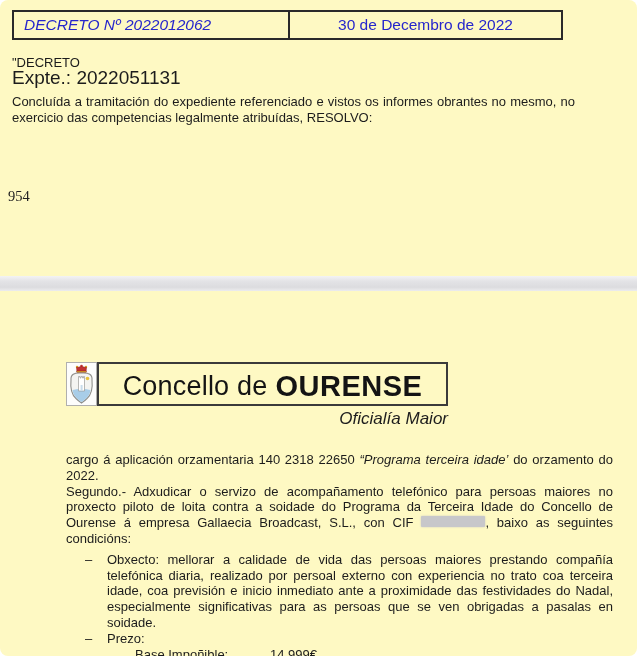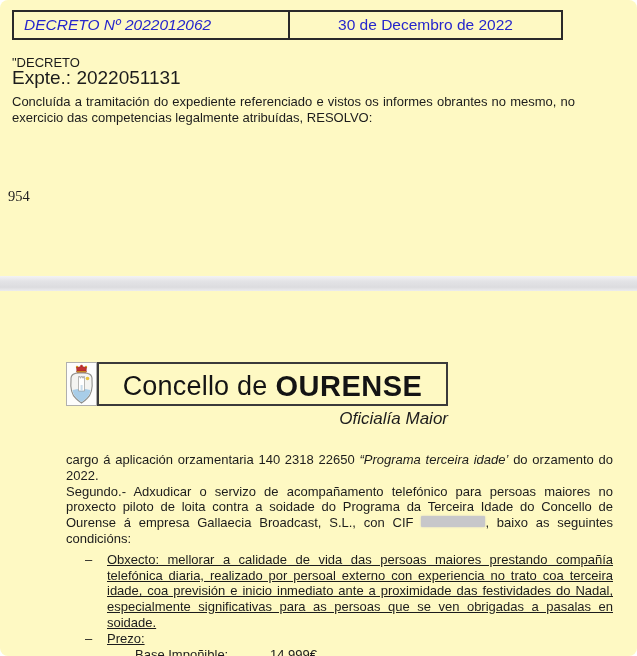"Obxecto: mellorar a calidade de" .bullet .bullet-text { text-decoration: underline -> none }
